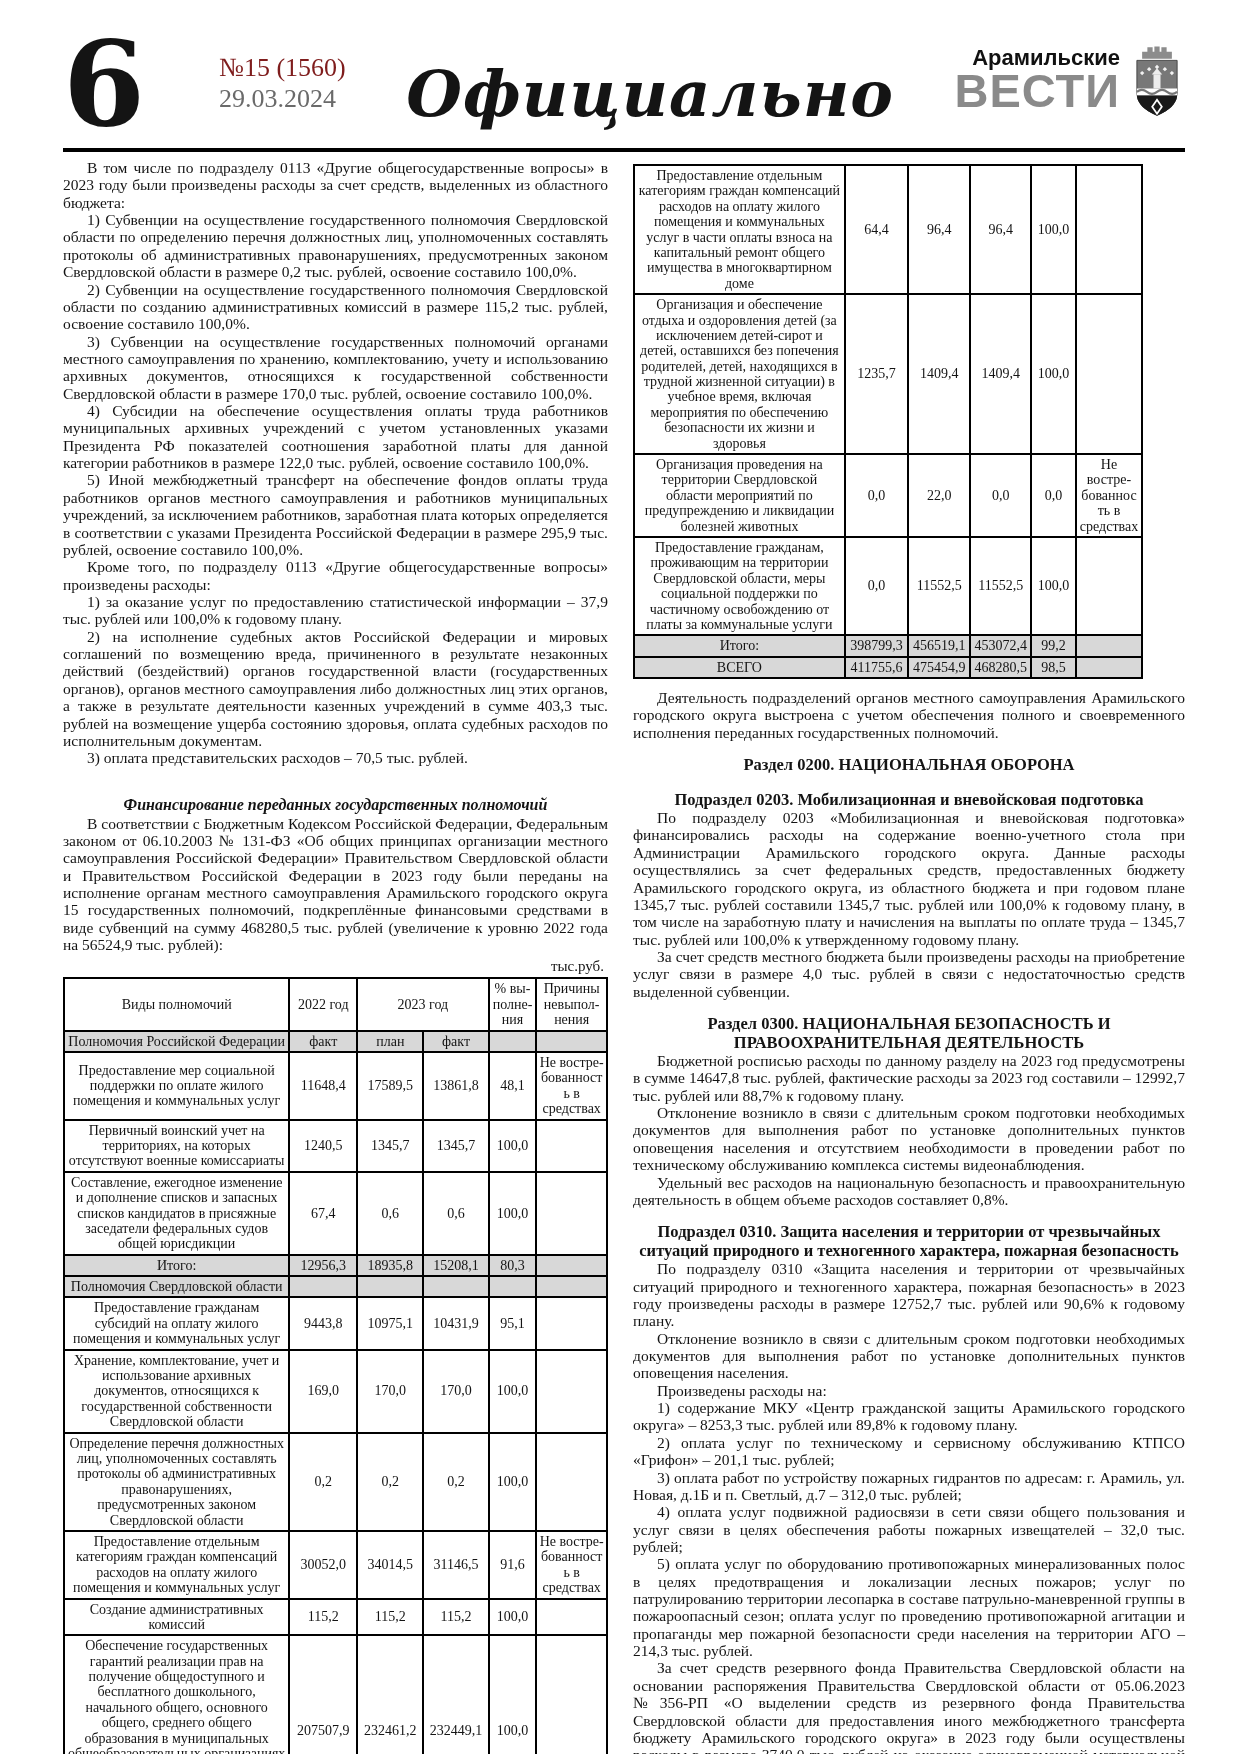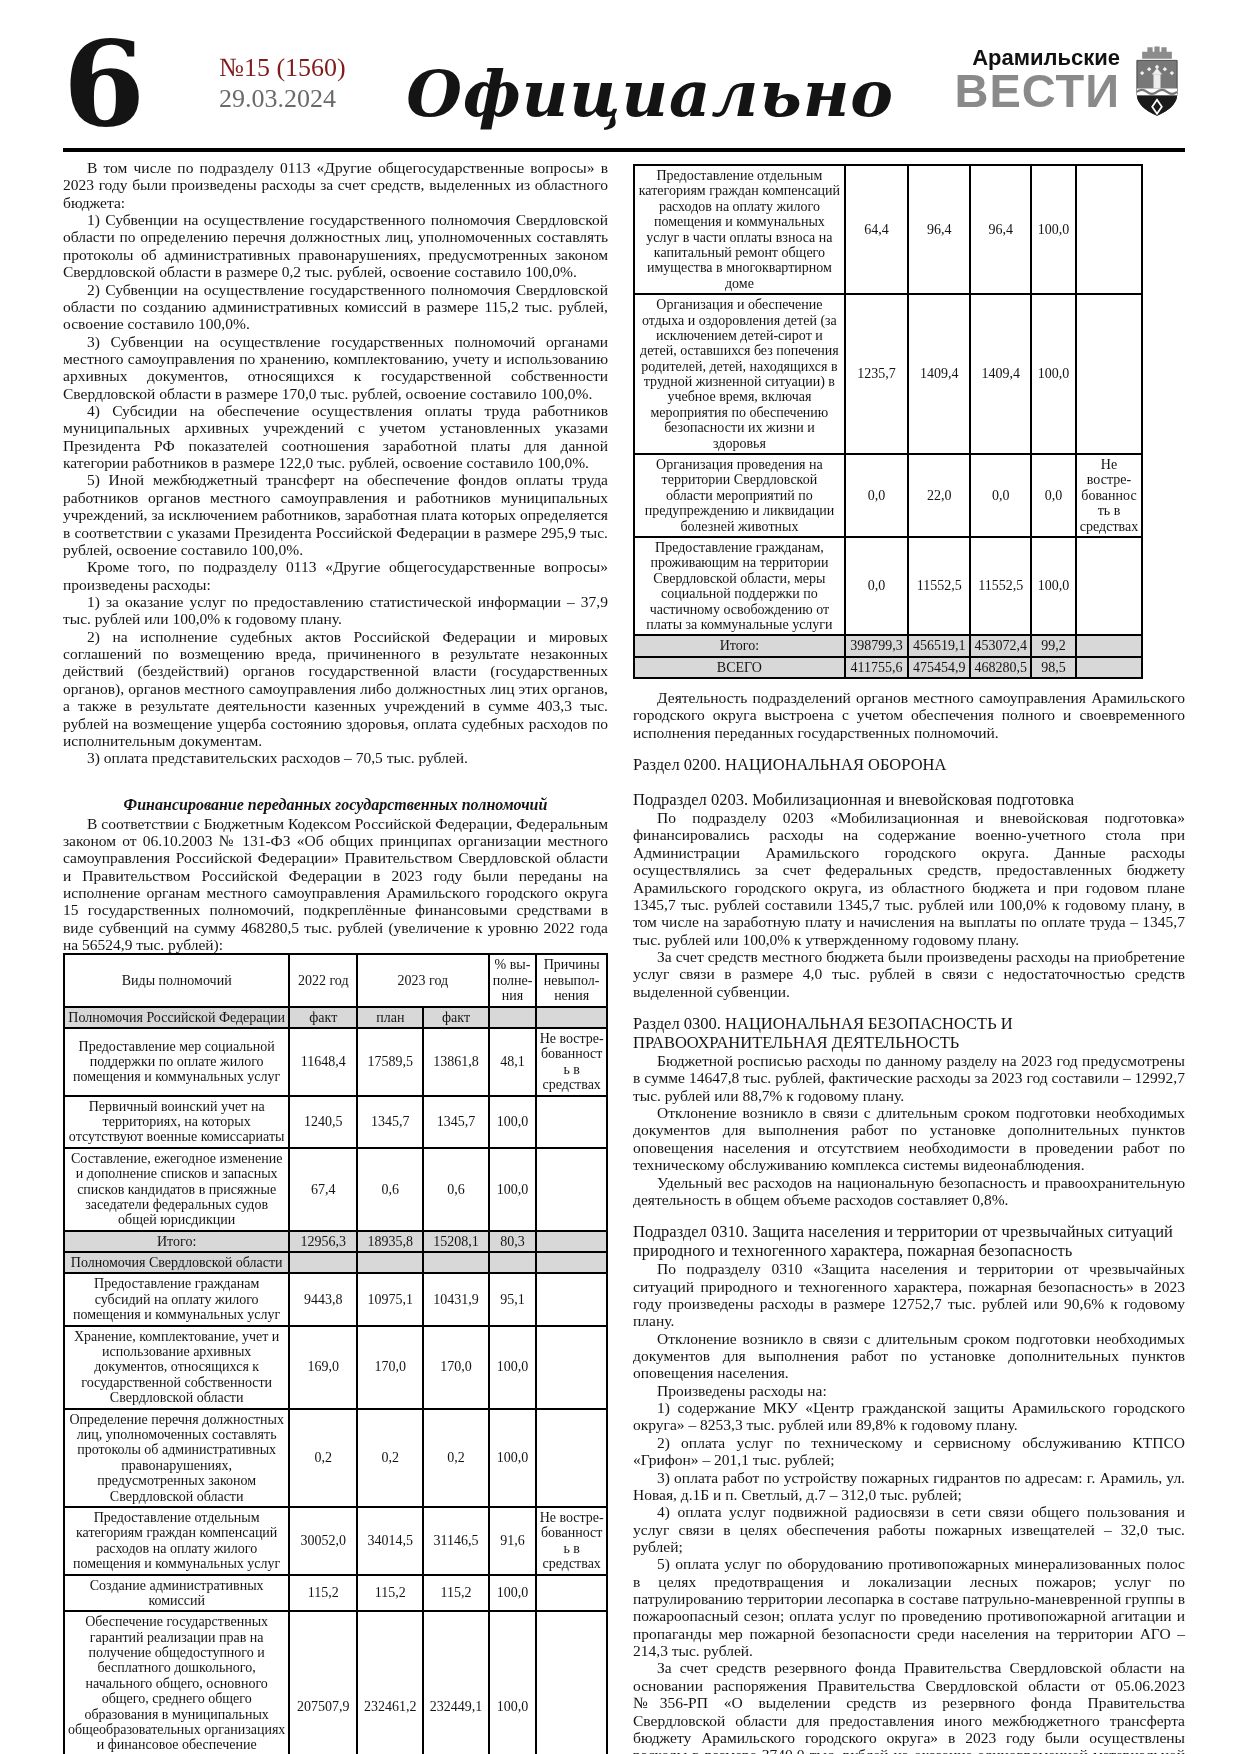"Раздел 0200. НАЦИОНАЛЬНАЯ ОБОРОНА" .head { font-weight: normal -> bold; text-align: left -> center }
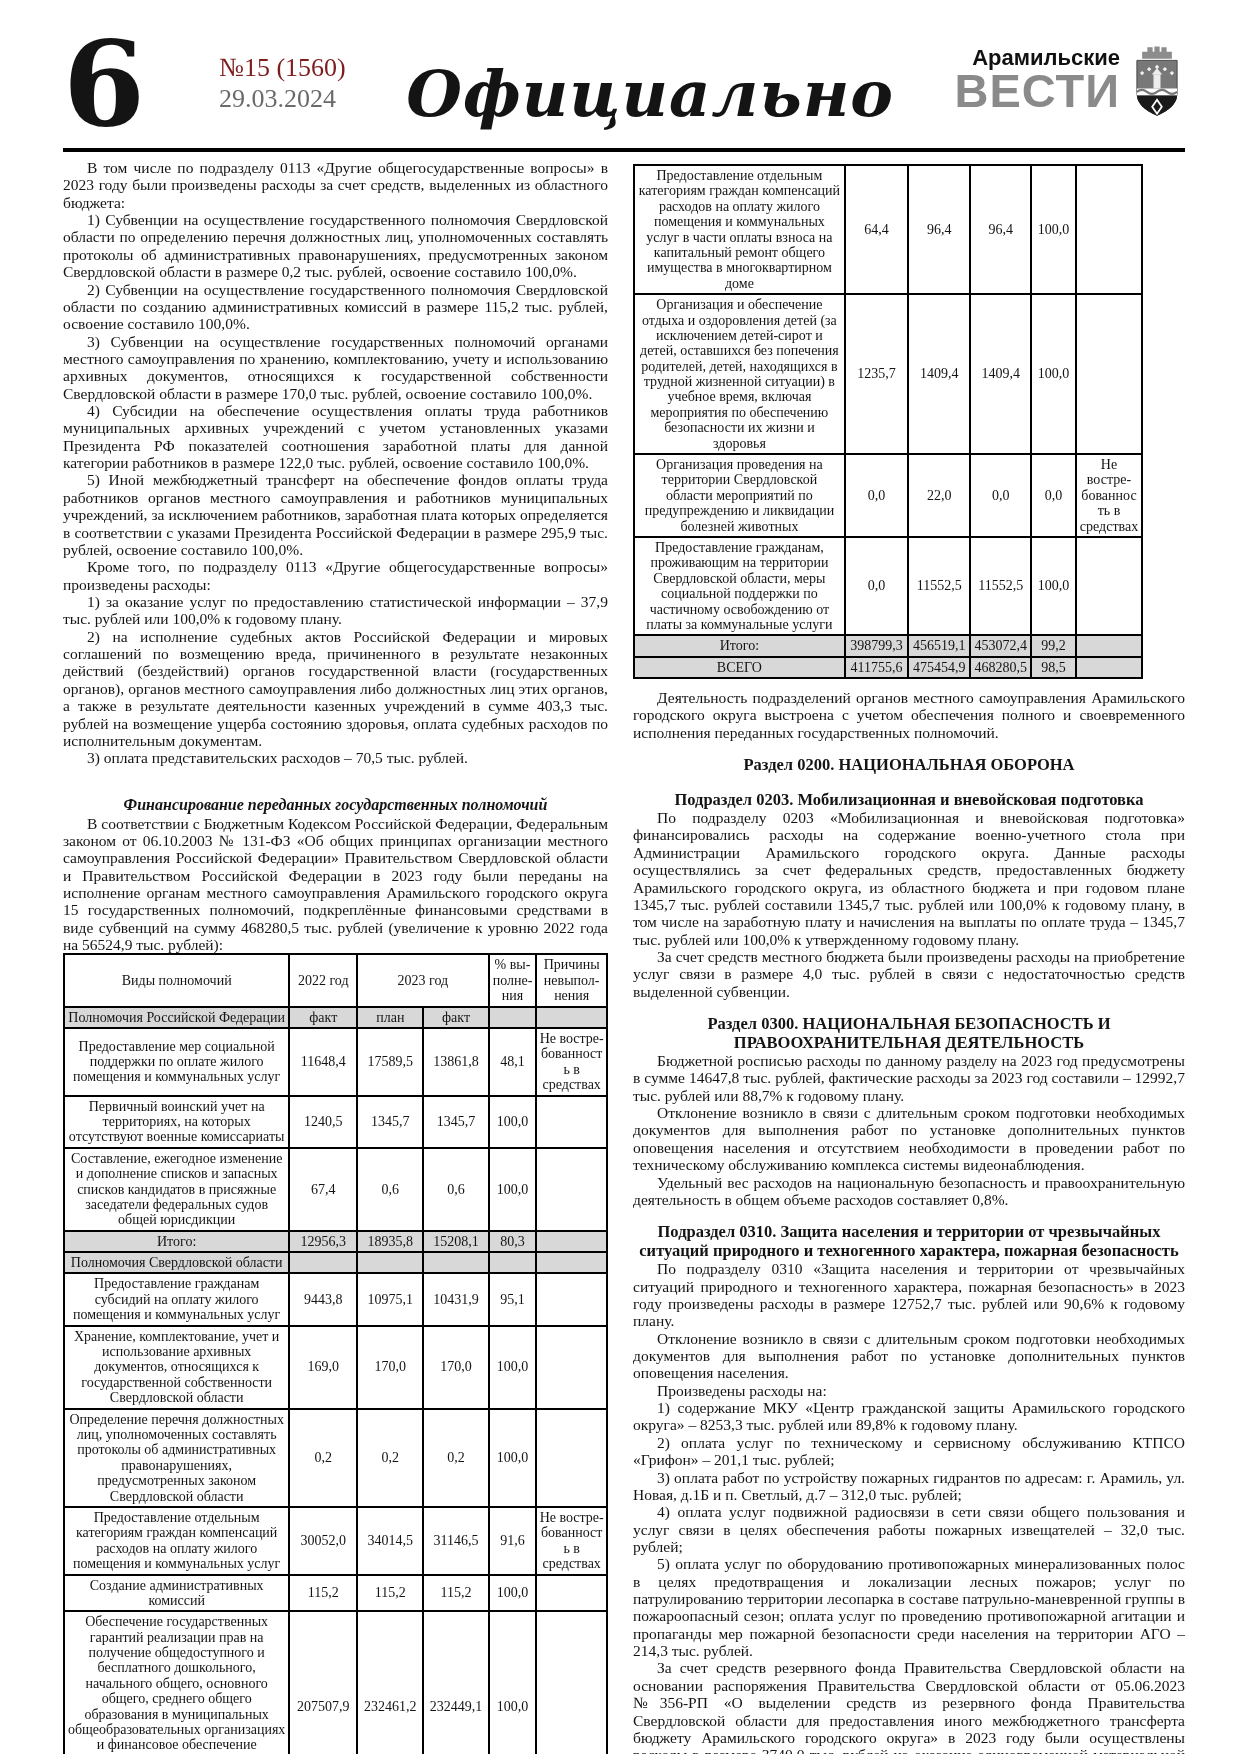"тыс.руб." div.unit { html: none -> <div>тыс.руб.</div> }
